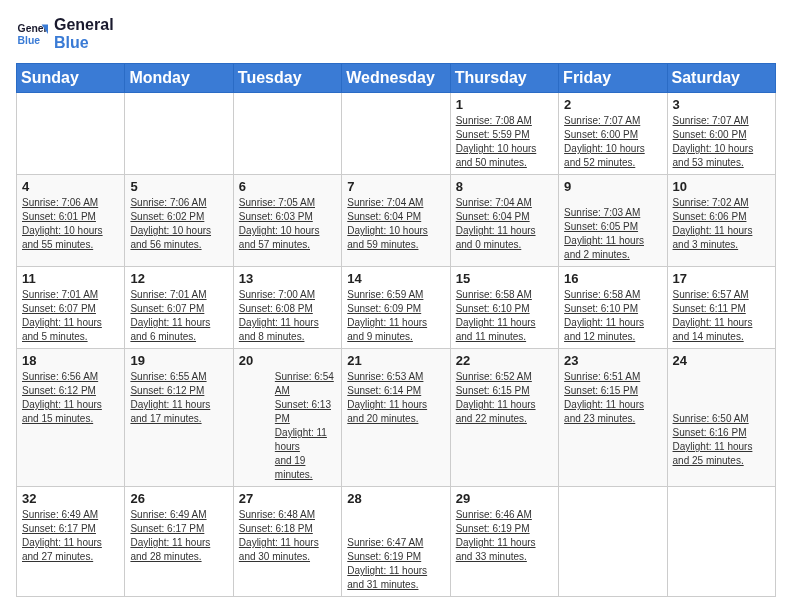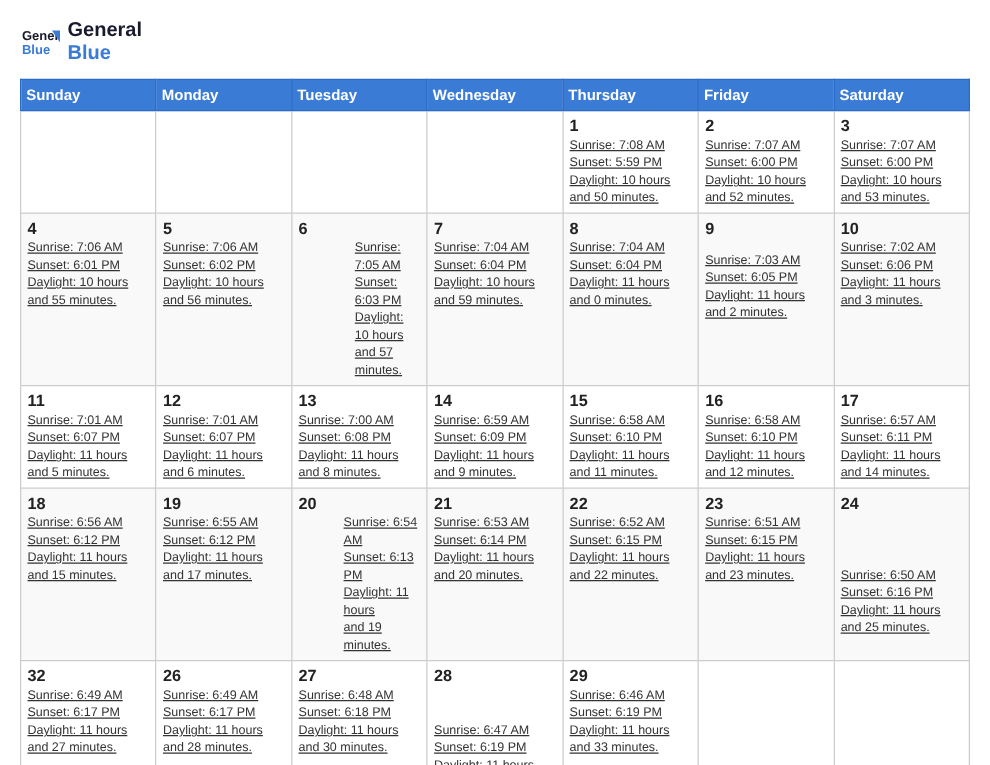"Sunday" .calendar th { font-size: 12px -> 16px }
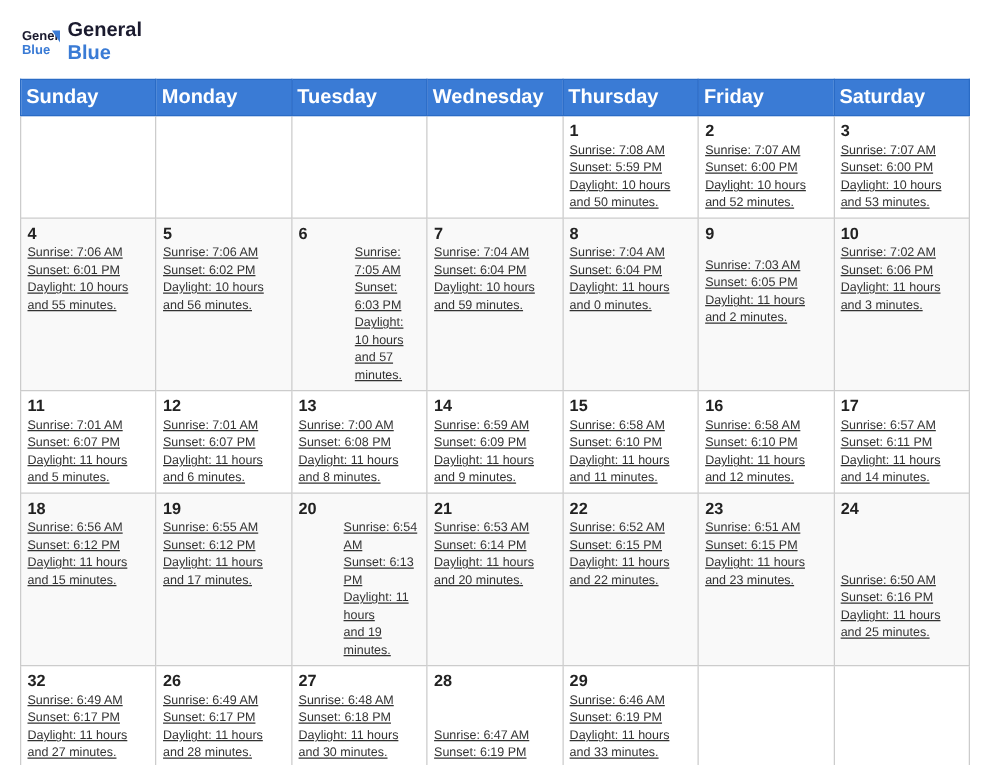"Sunrise: 7:05 AM" div.day-info { margin-left: 45px -> none }
